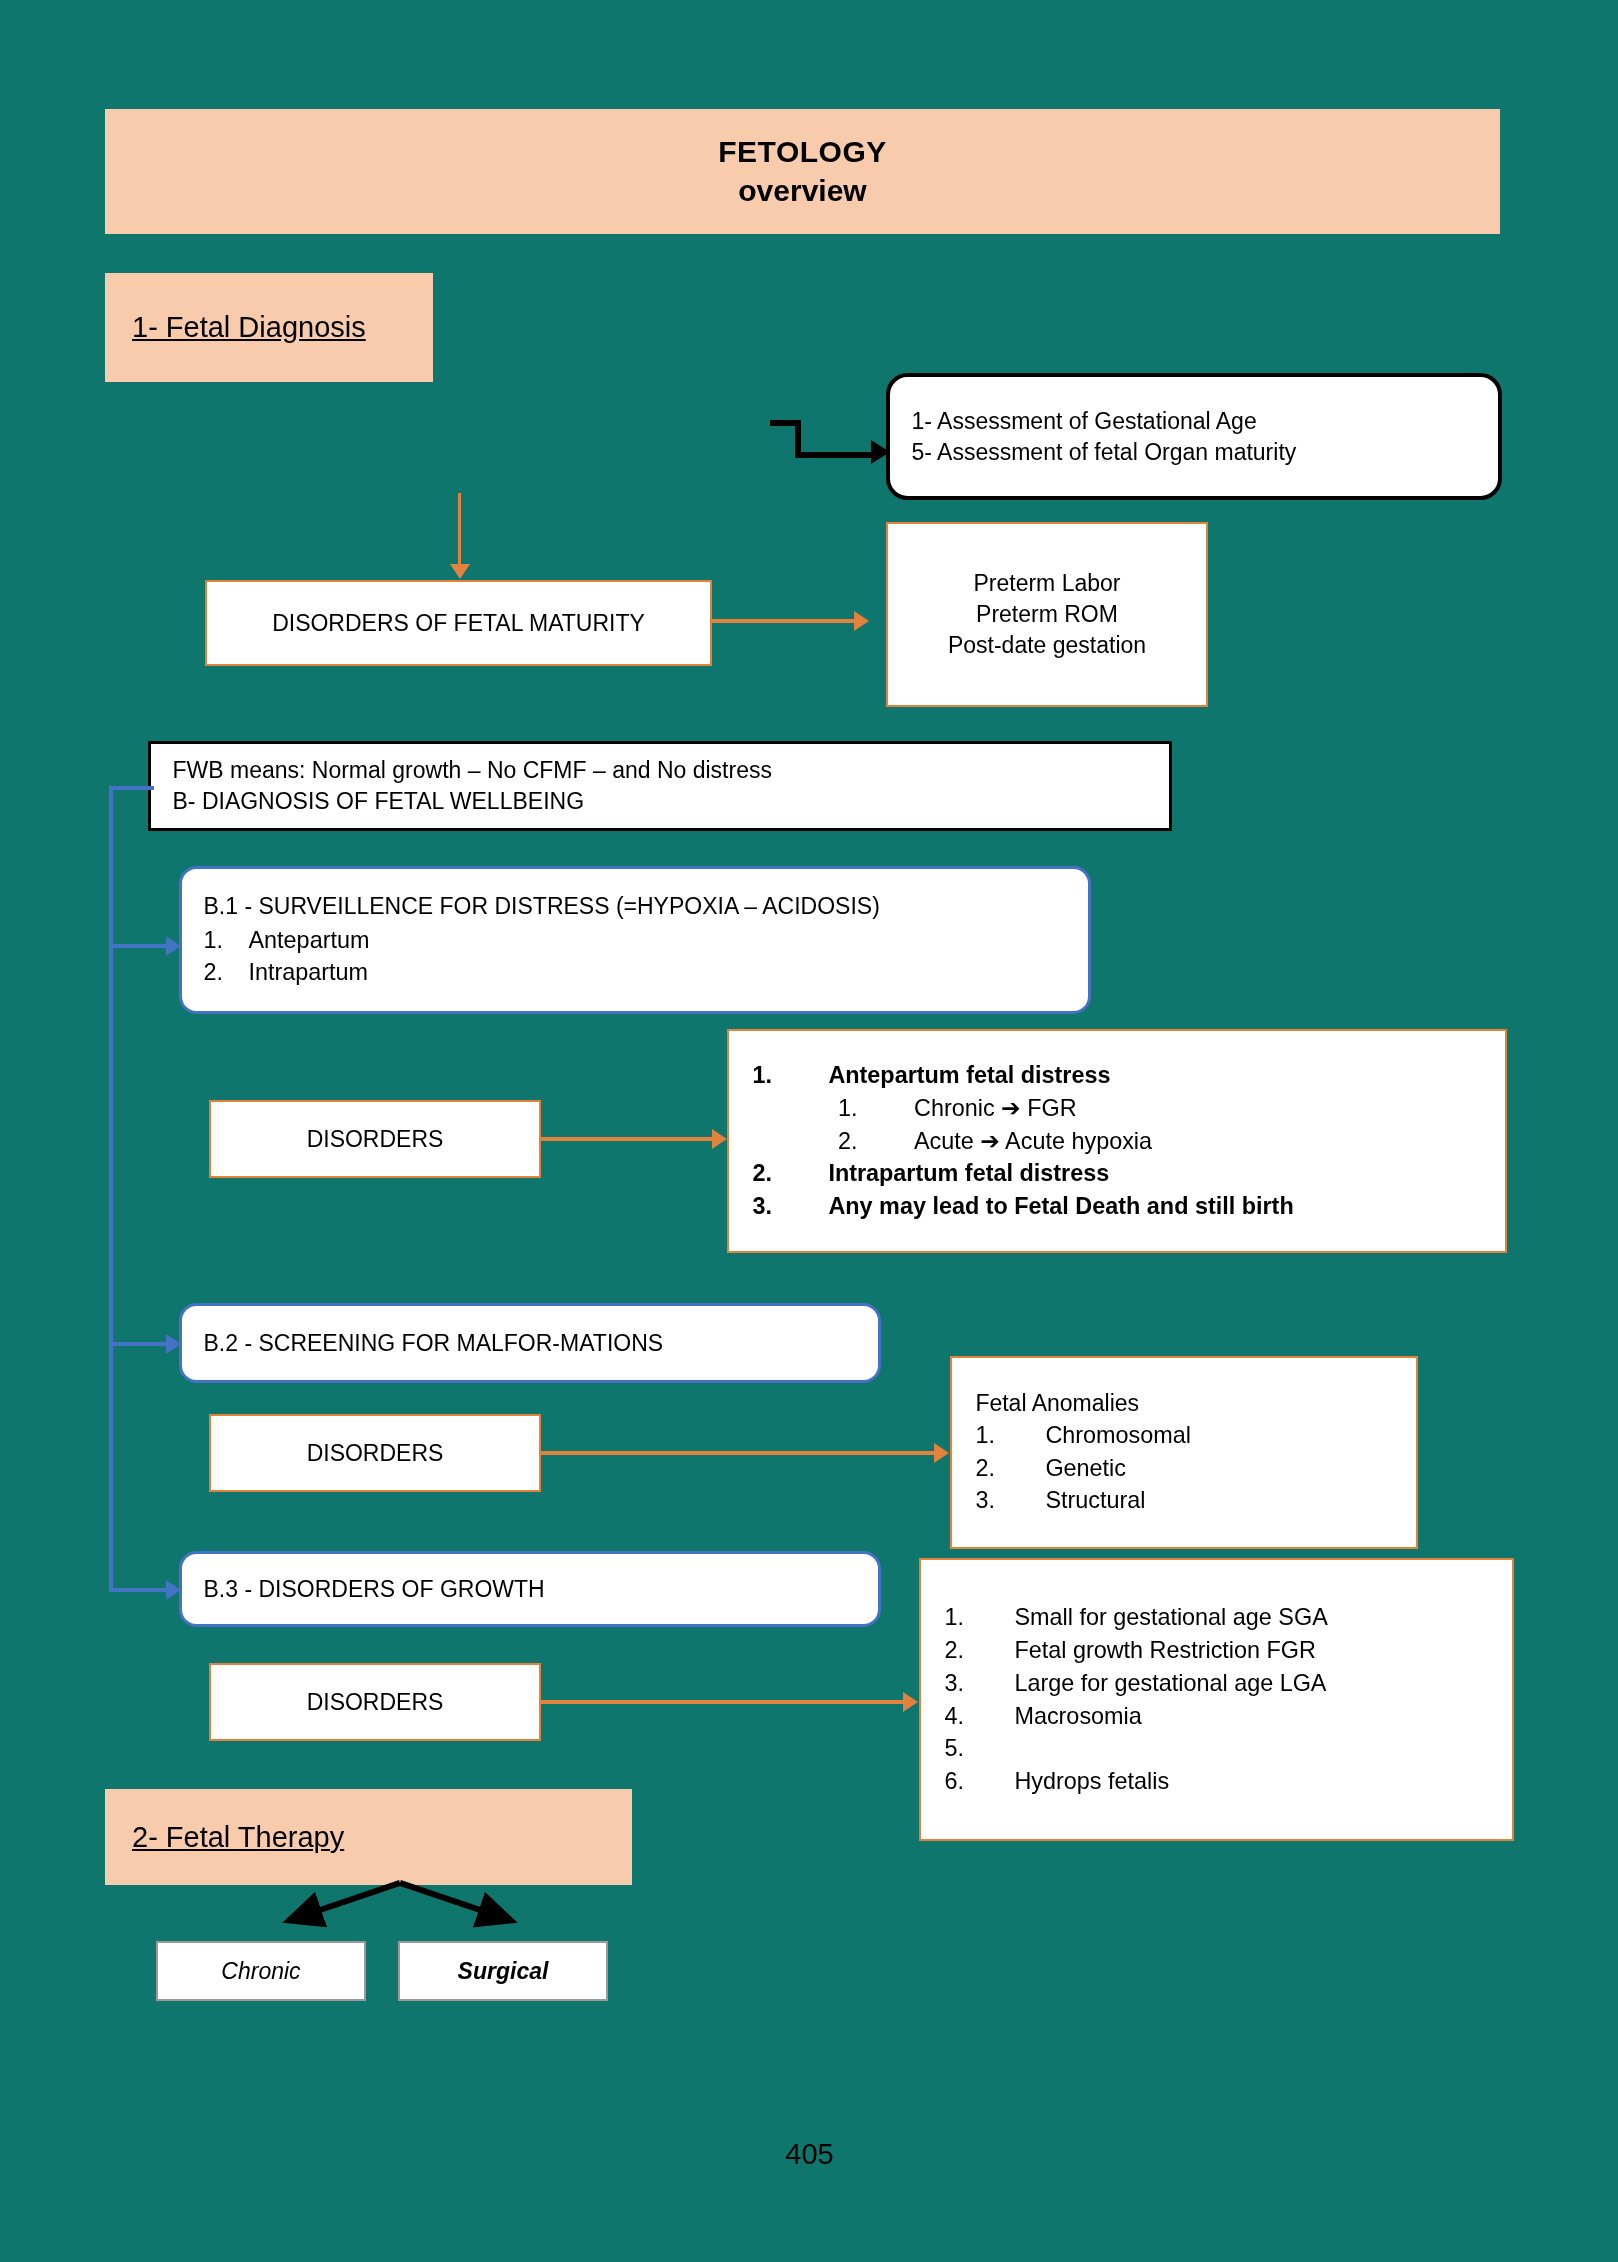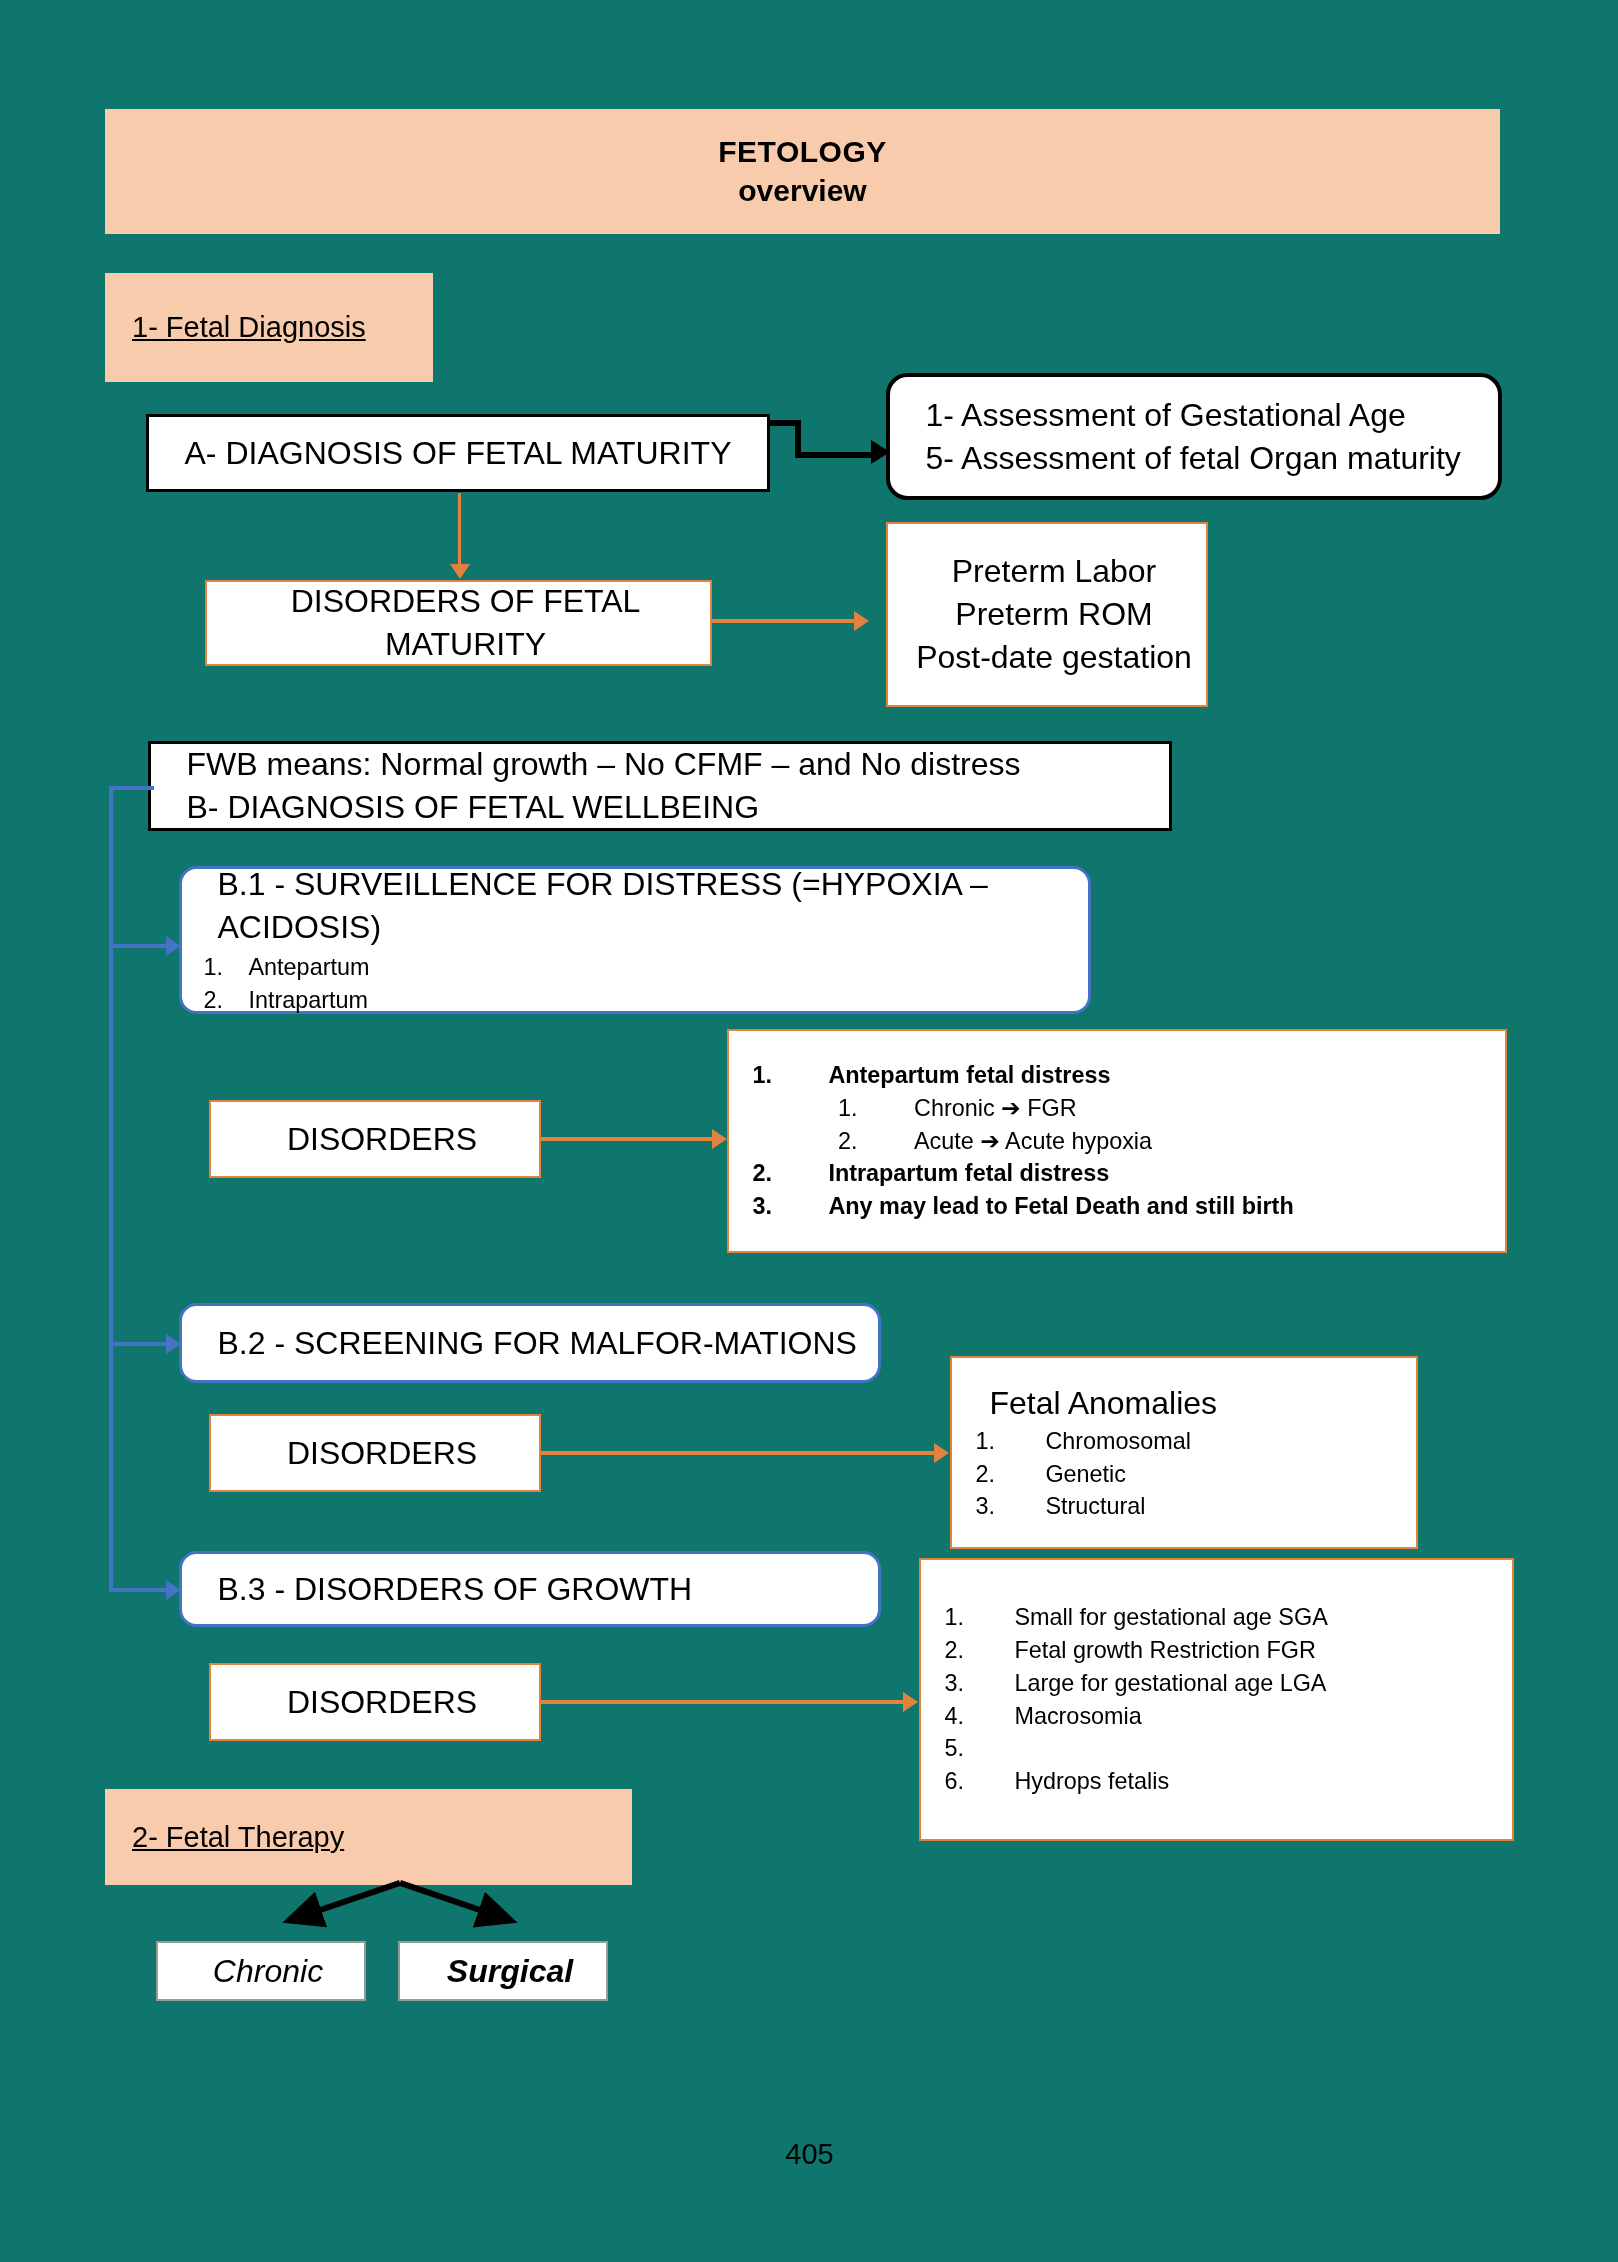"1- Assessment of Gestational Age" .txt { font-size: 32px -> 23px; margin-left: 14px -> none }
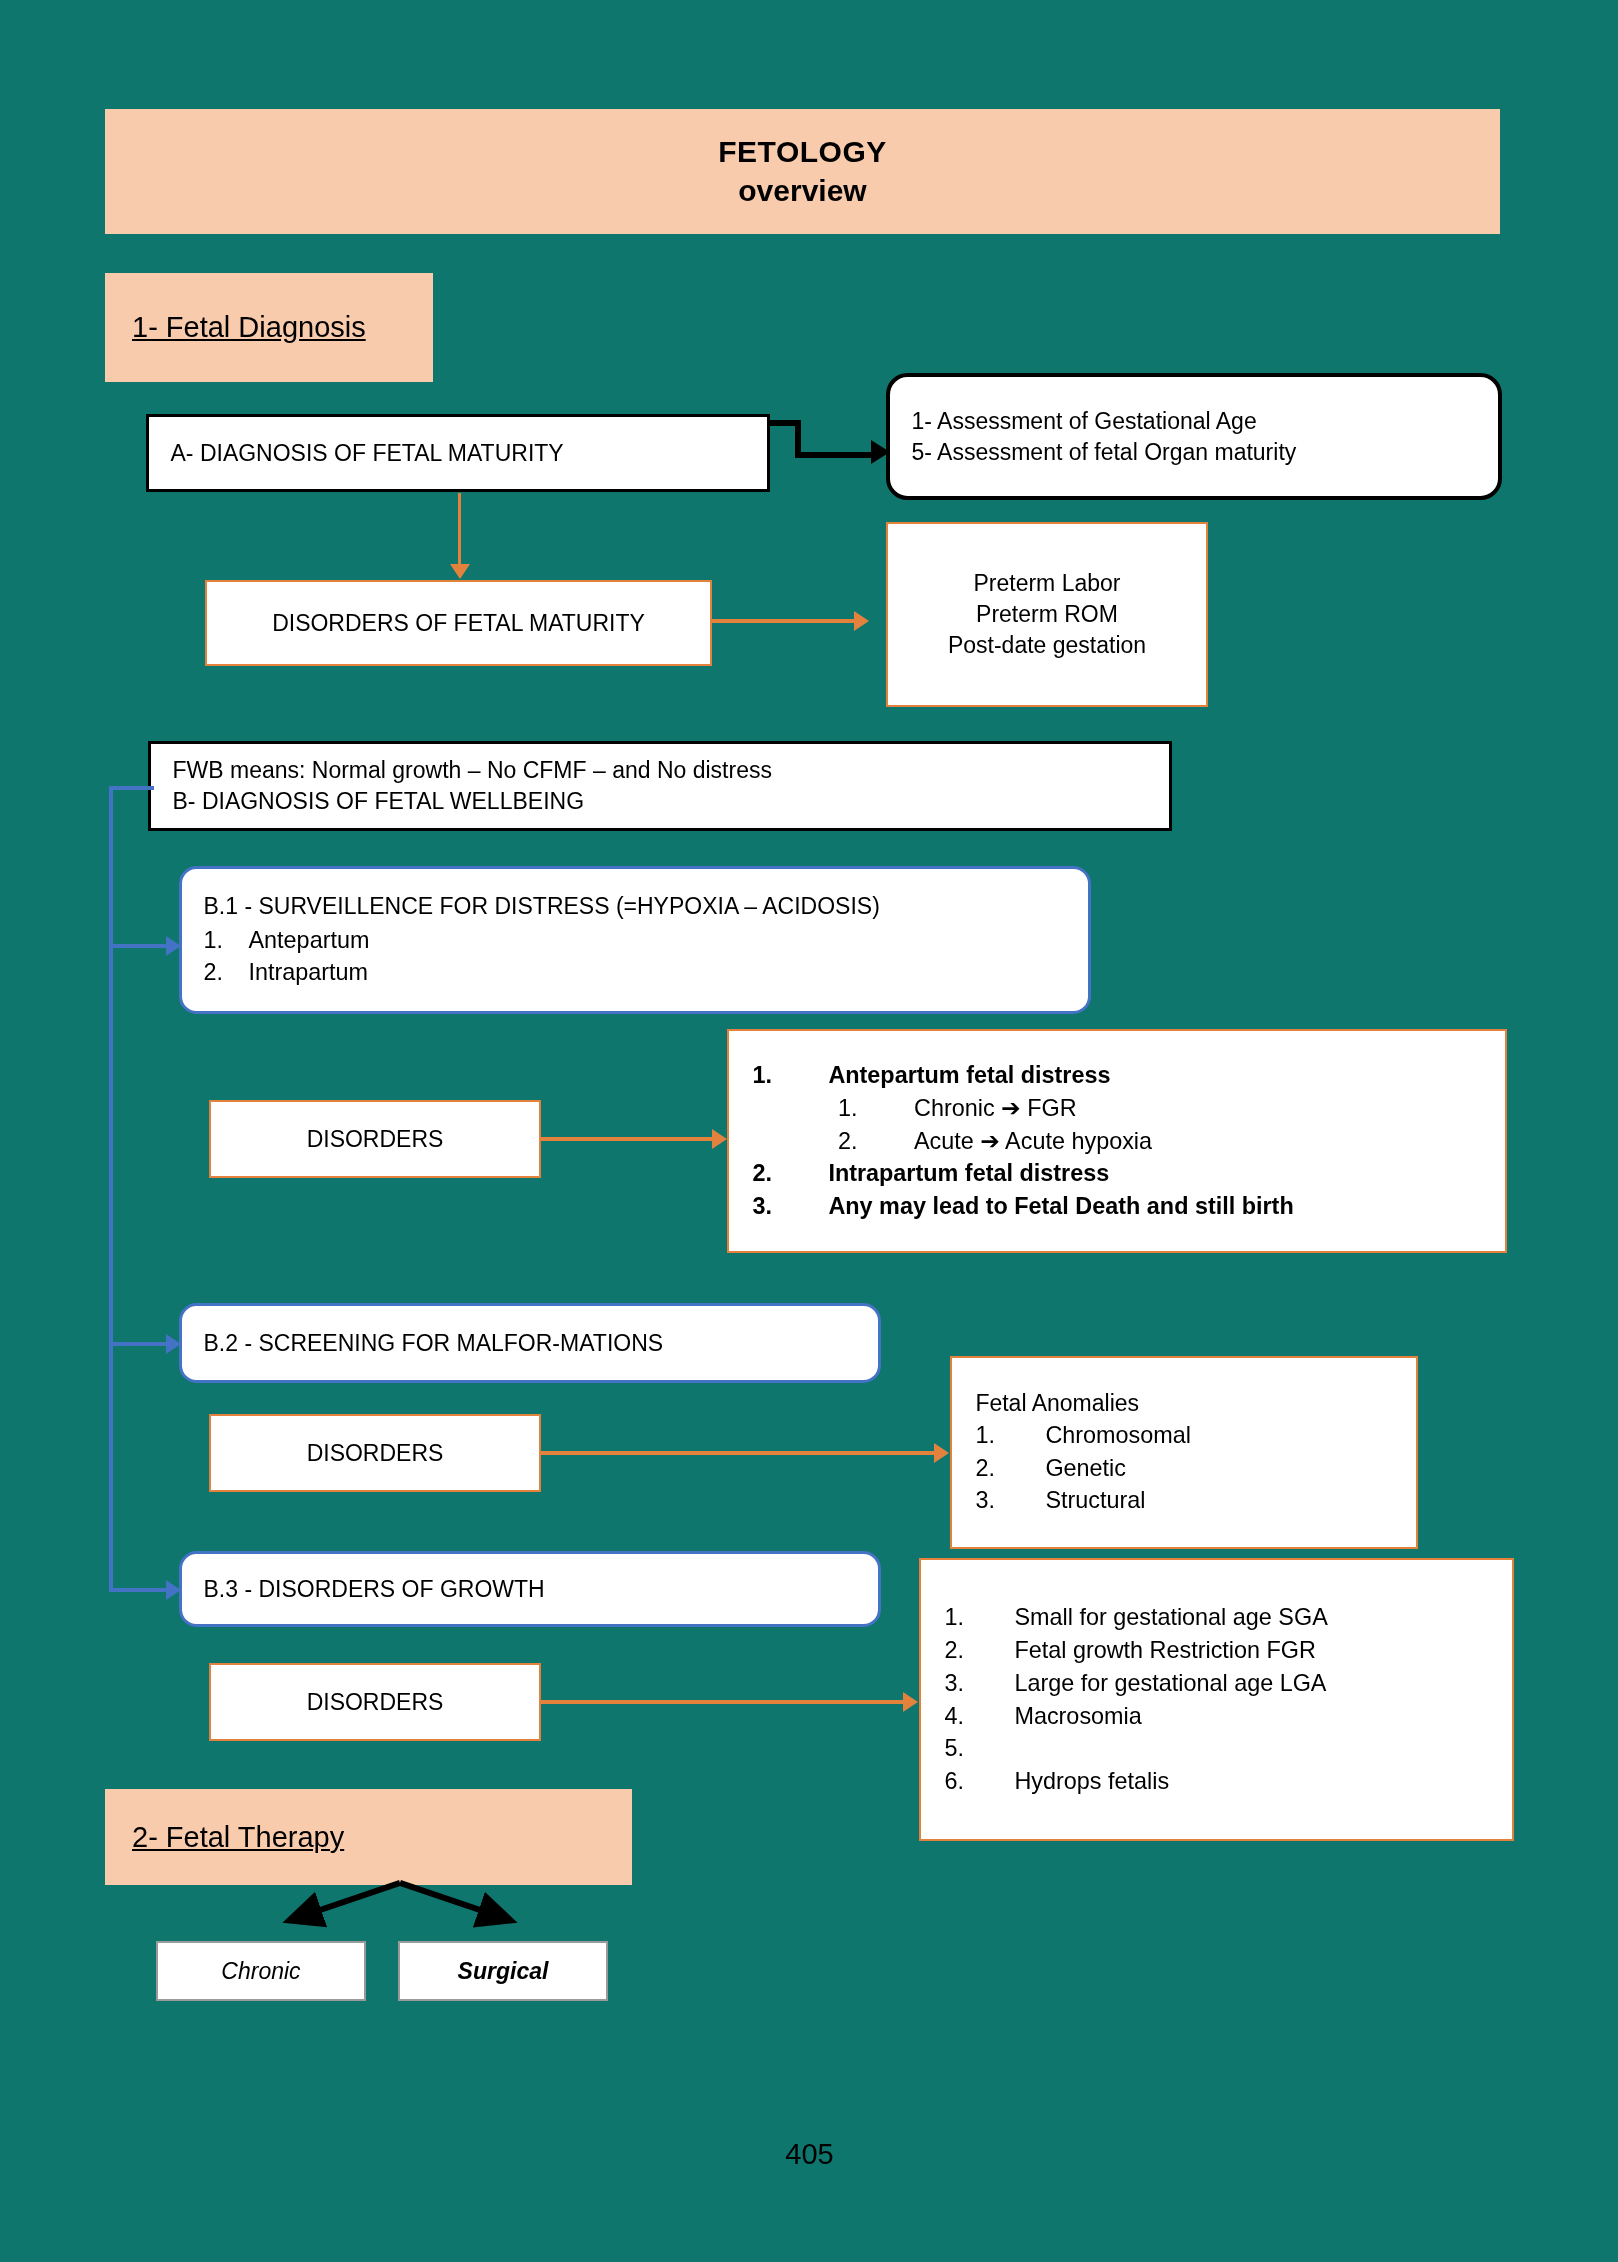"A- DIAGNOSIS OF FETAL MATURITY" div.abs { html: <div> <div>A- DIAGNOSIS OF FETAL MATURITY</div> </div> -> none }
